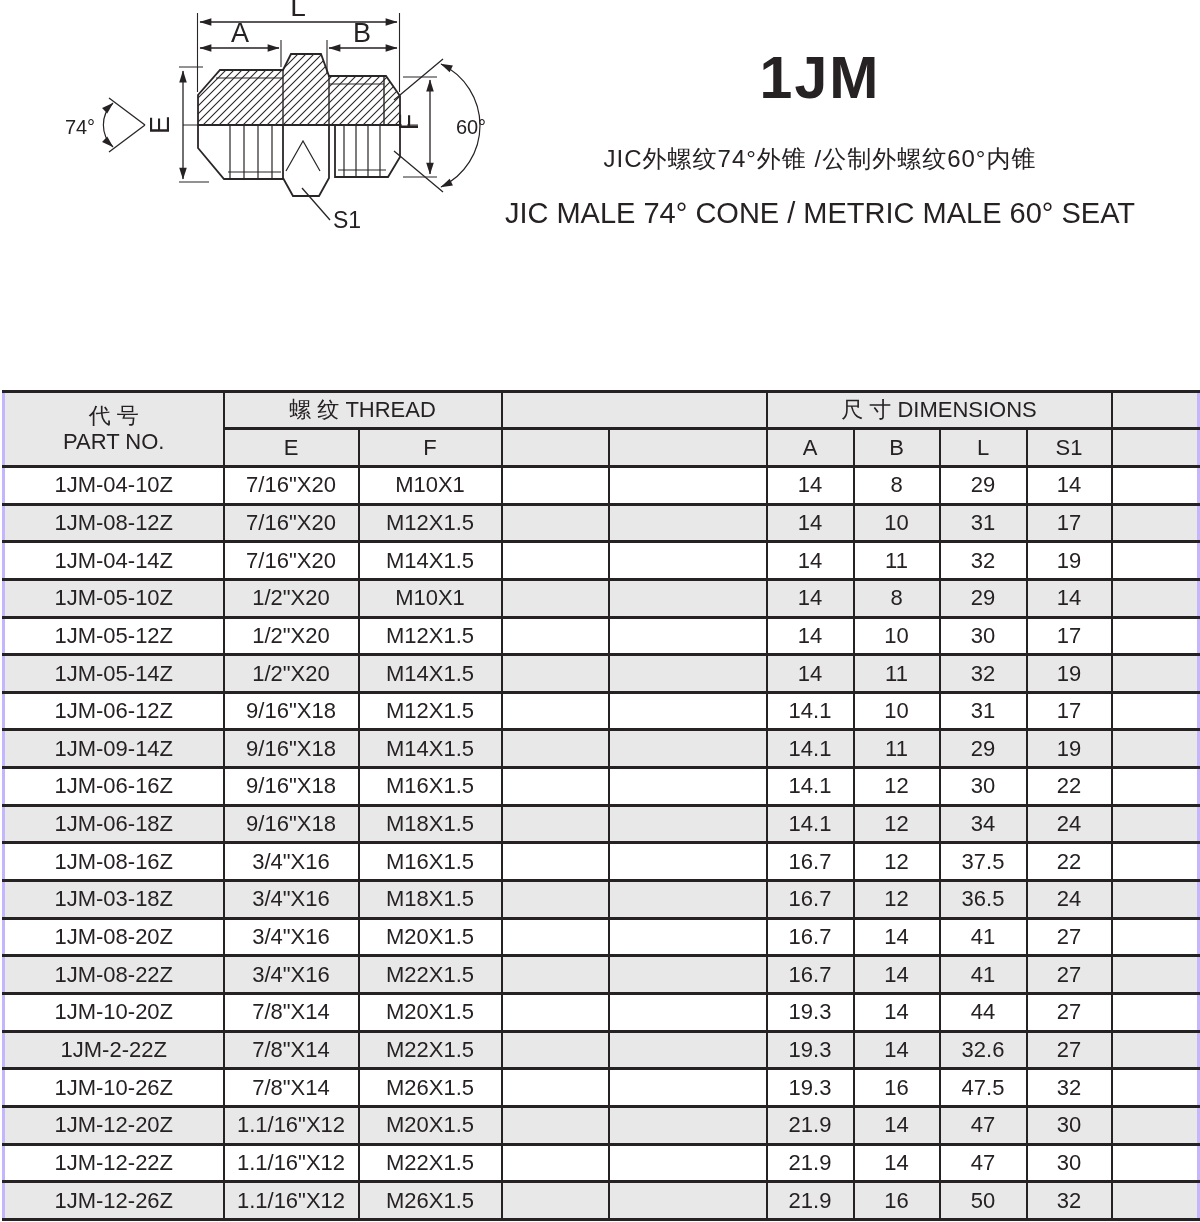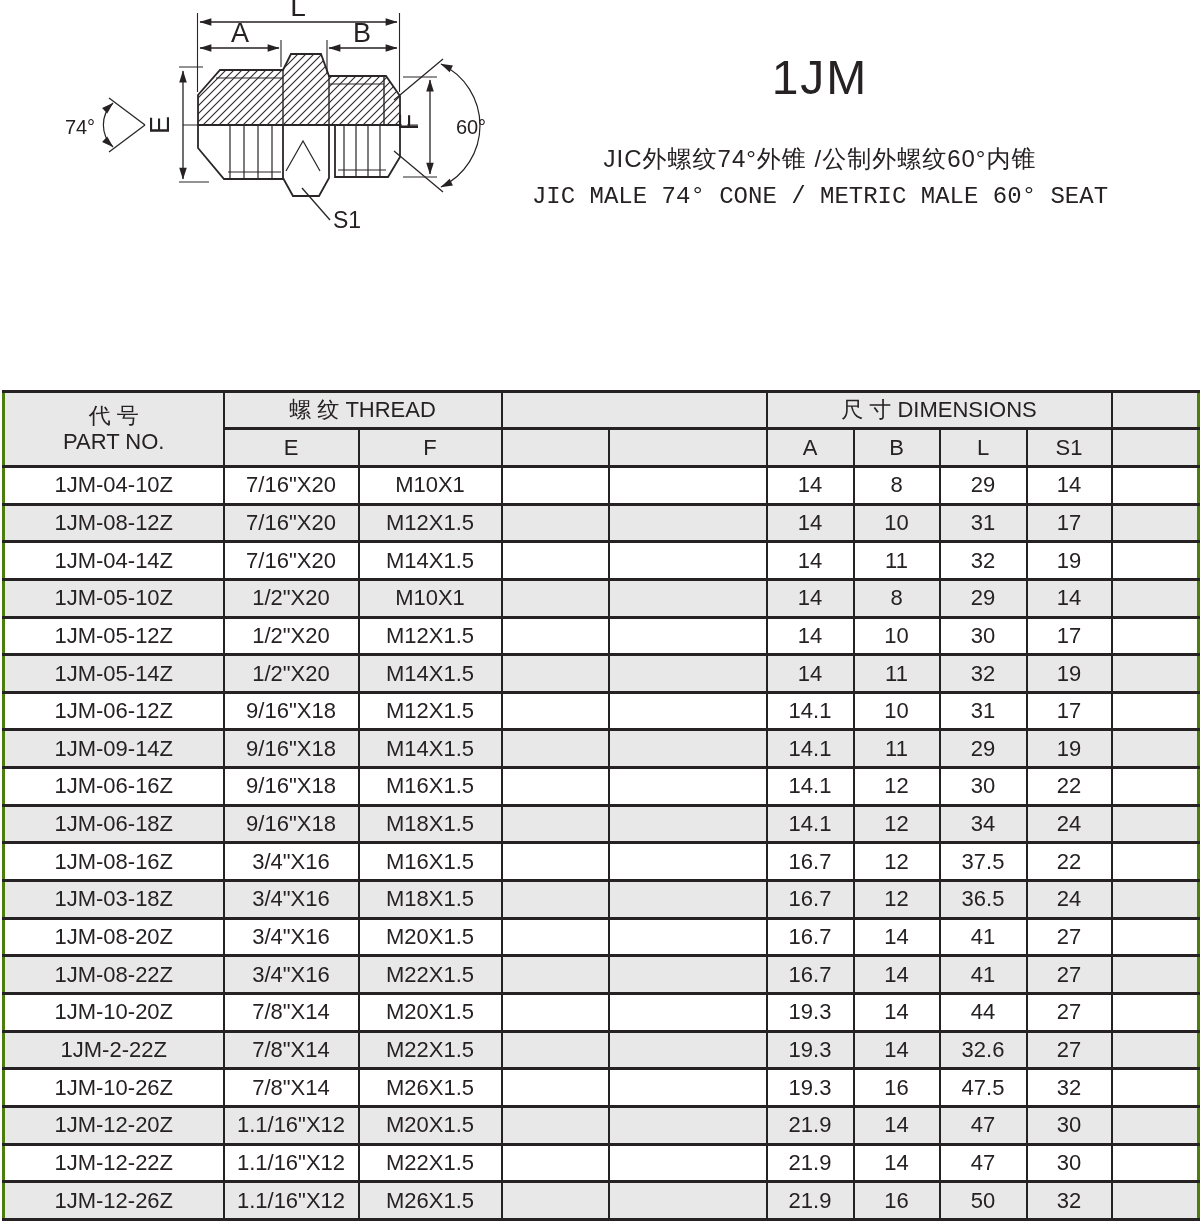"1JM" .main-title { font-size: 48px -> 59px; font-weight: normal -> bold }
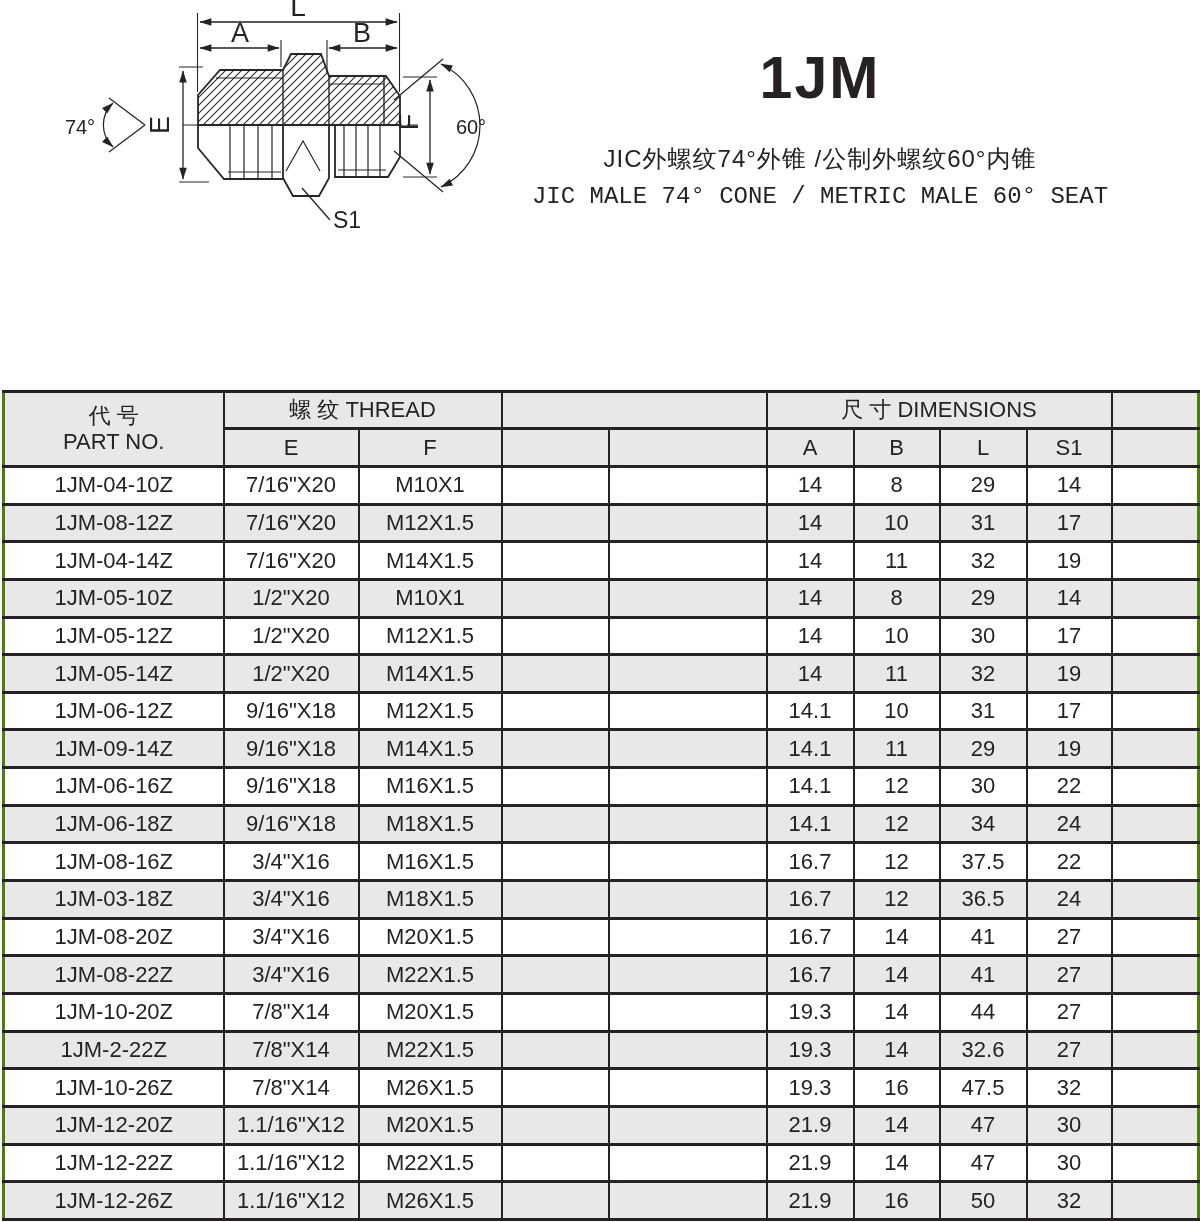"JIC MALE 74° CONE /" .sub-en { font-family: Liberation Mono, monospace -> none; font-size: 24px -> 29px; margin-top: 0 -> 16px }
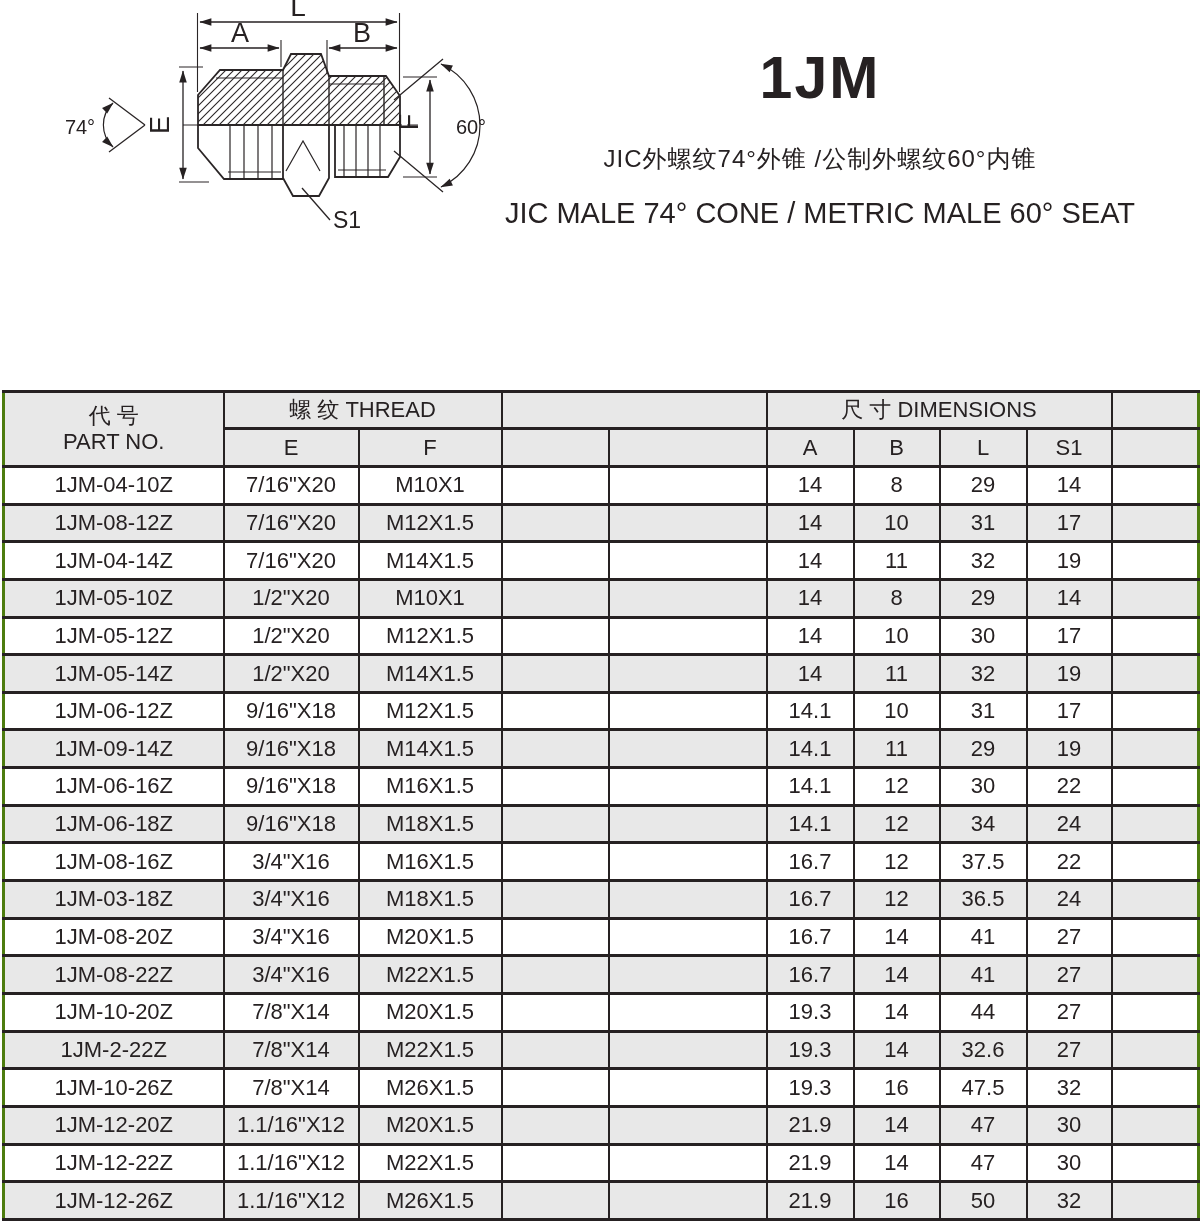"代 号" table.spec { border: 3px solid #4d7c0f -> 3px solid #c4b5fd }
